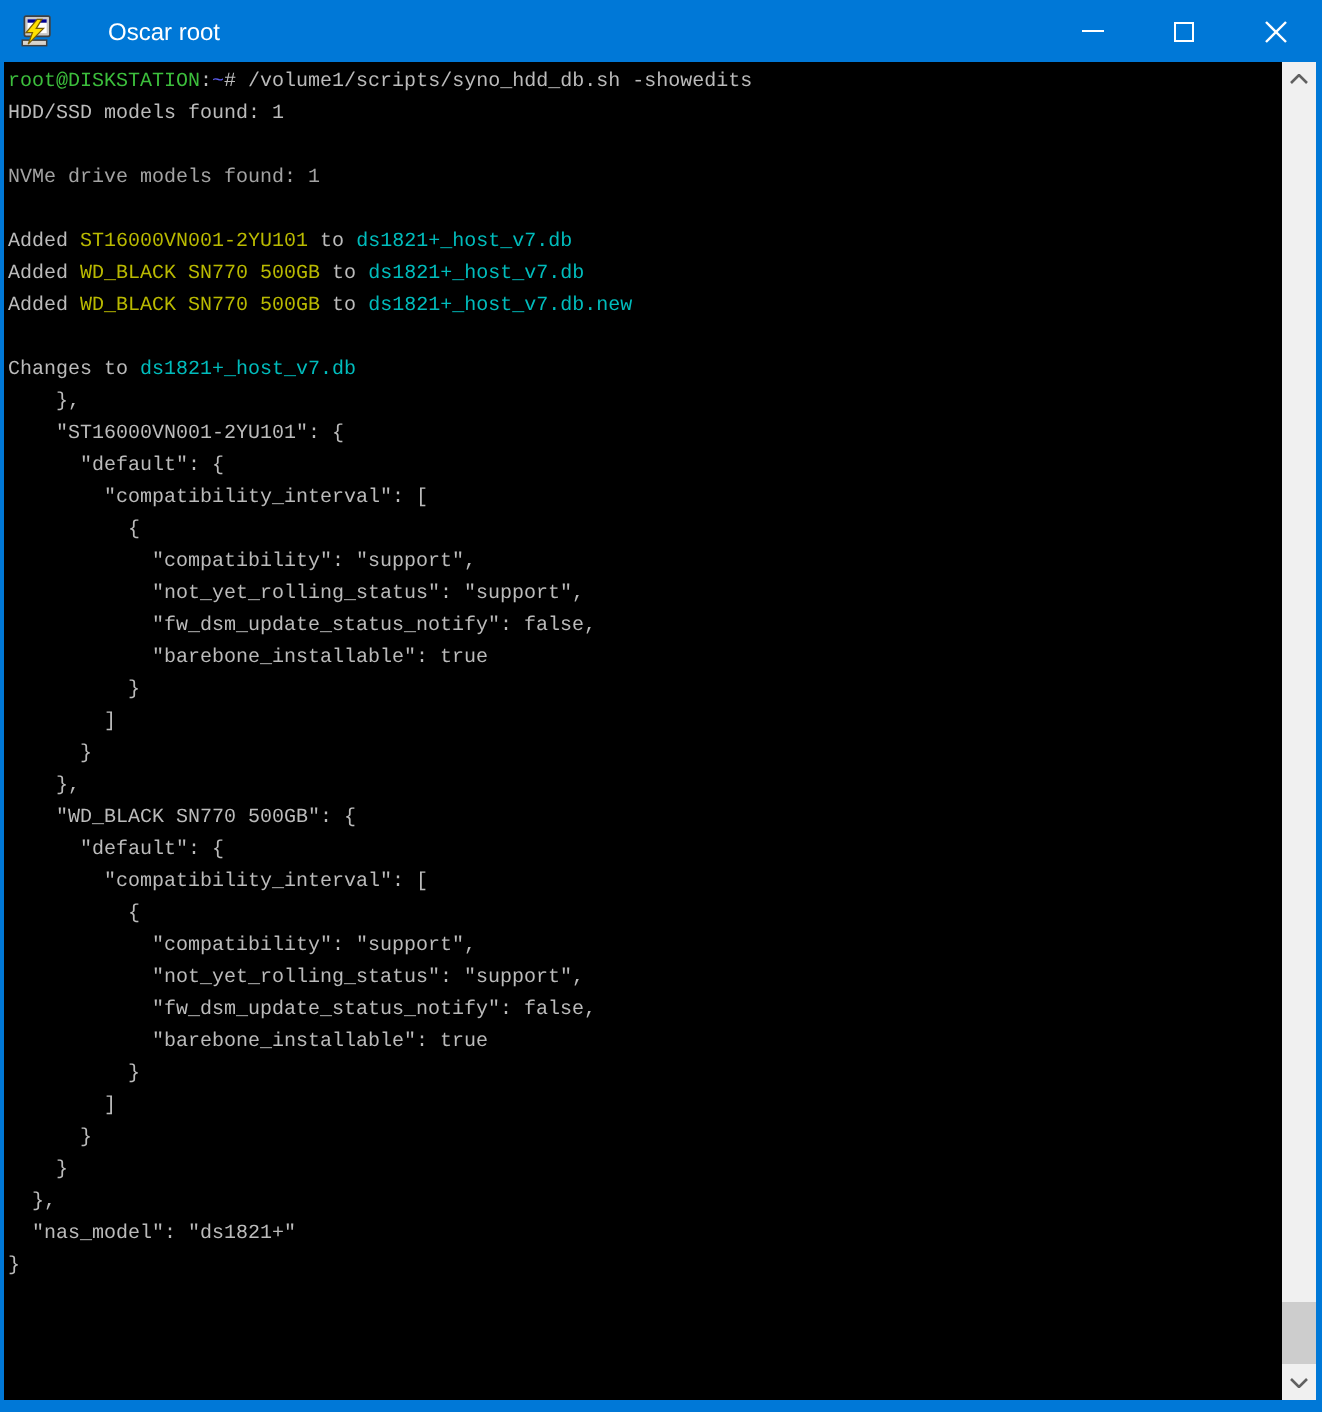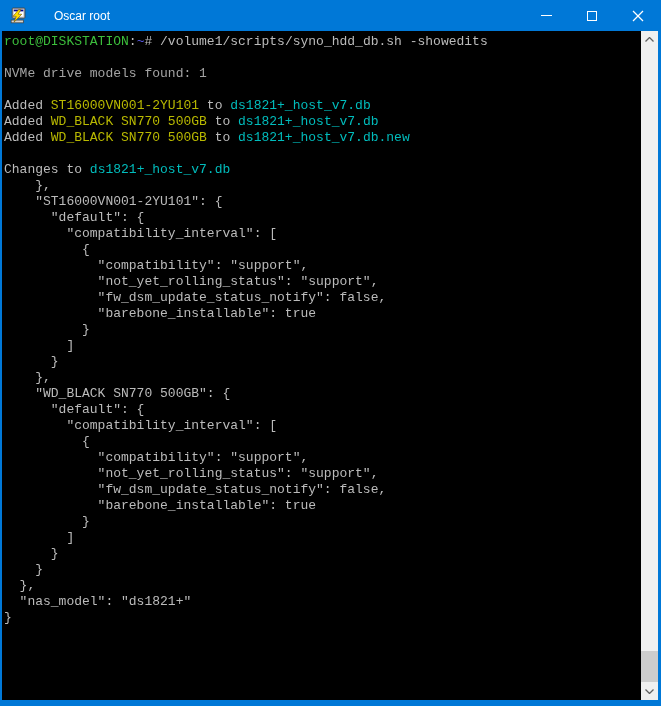"root@DISKSTATION:~#" .line { font-size: 13px -> 10px }
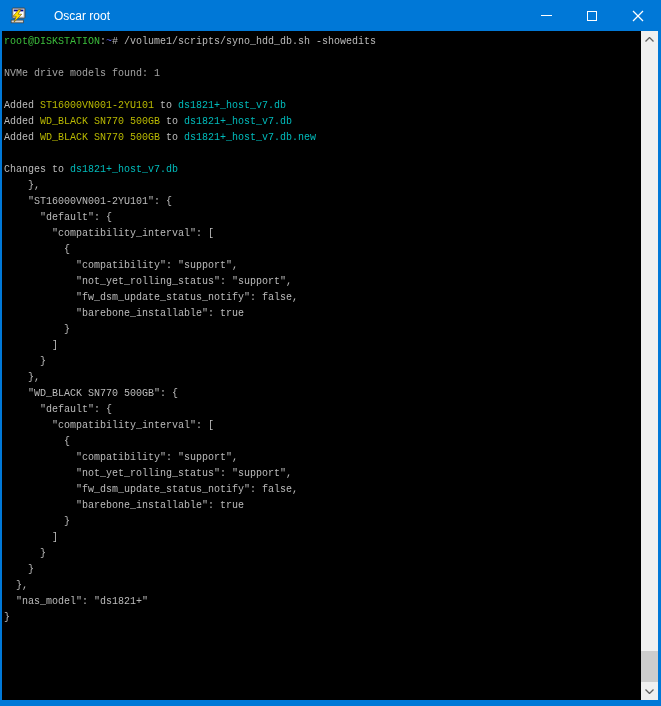"HDD/SSD models found: 1" div.line { html: none -> <div><span>HDD/SSD models found: 1</span></div> }
